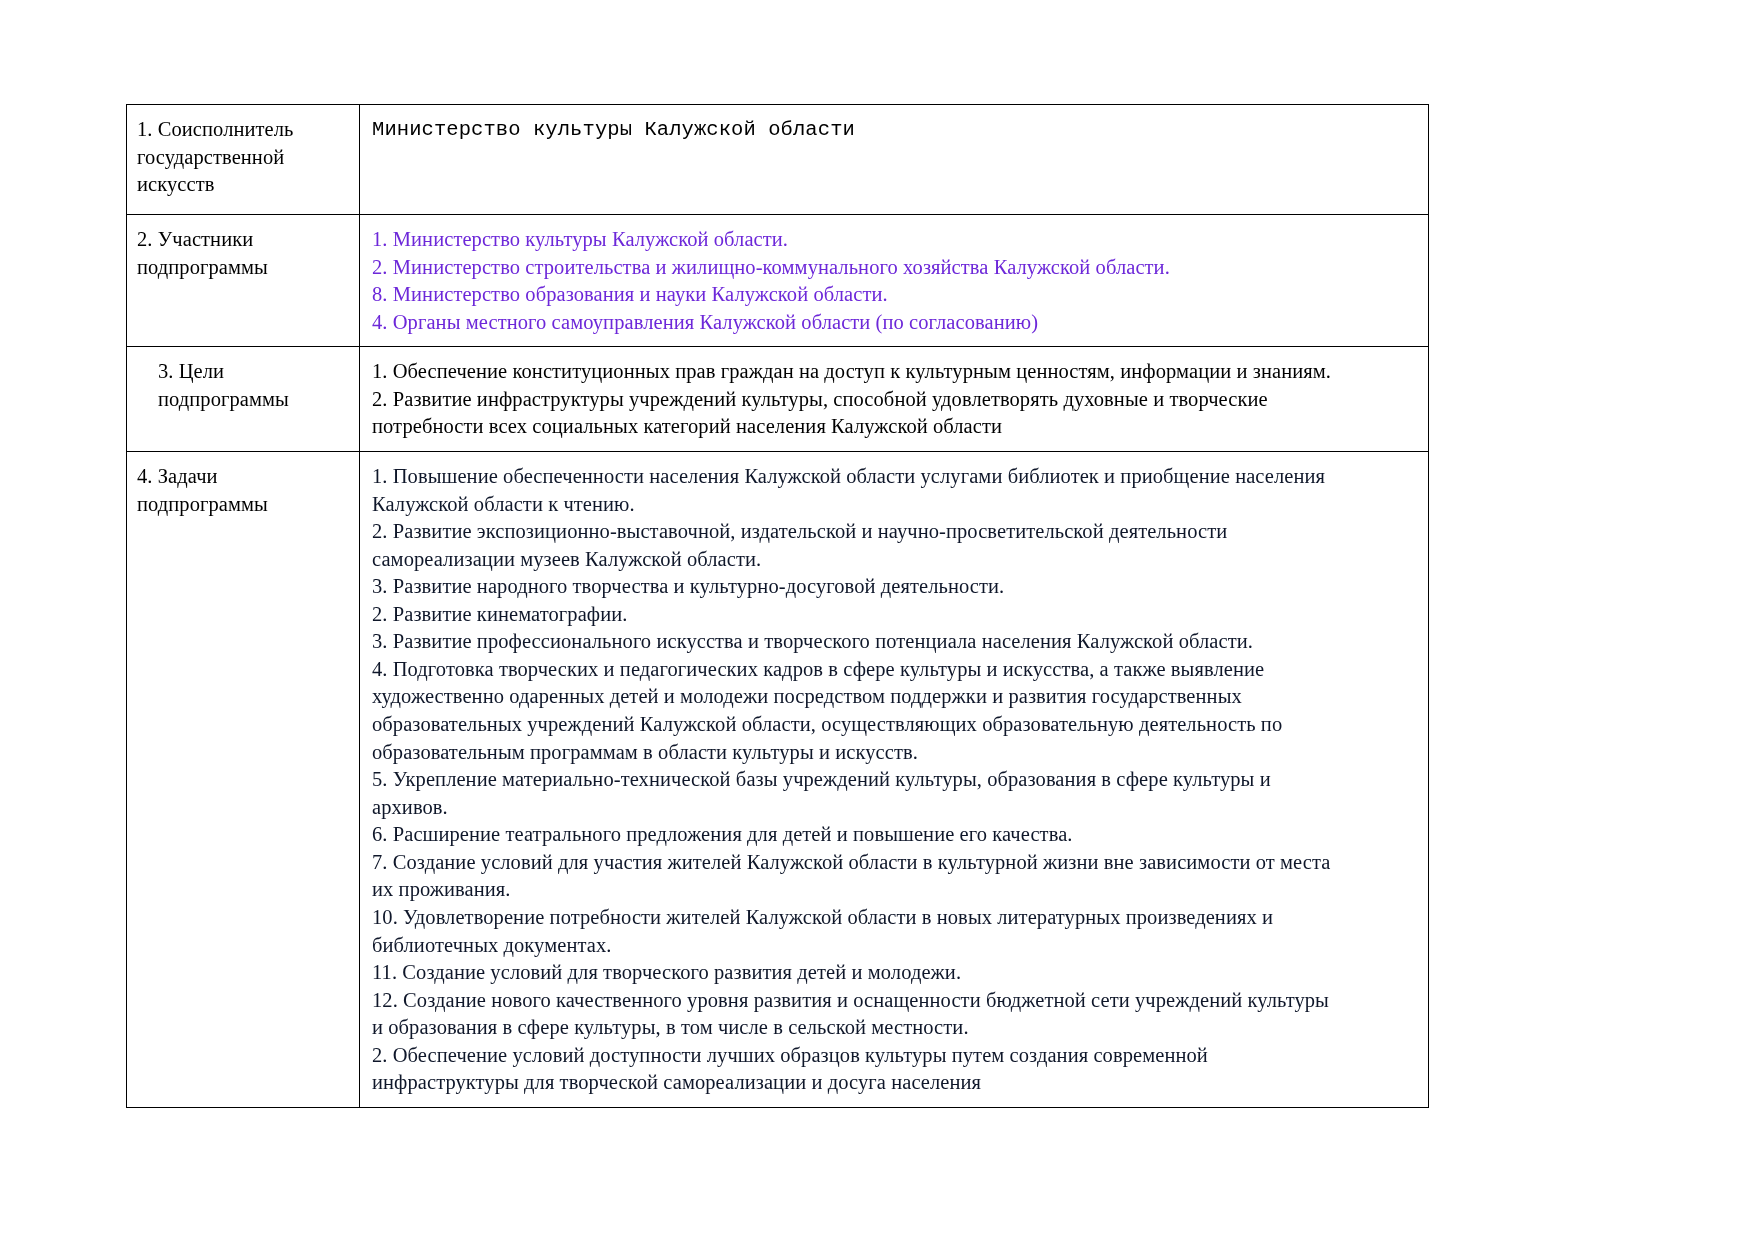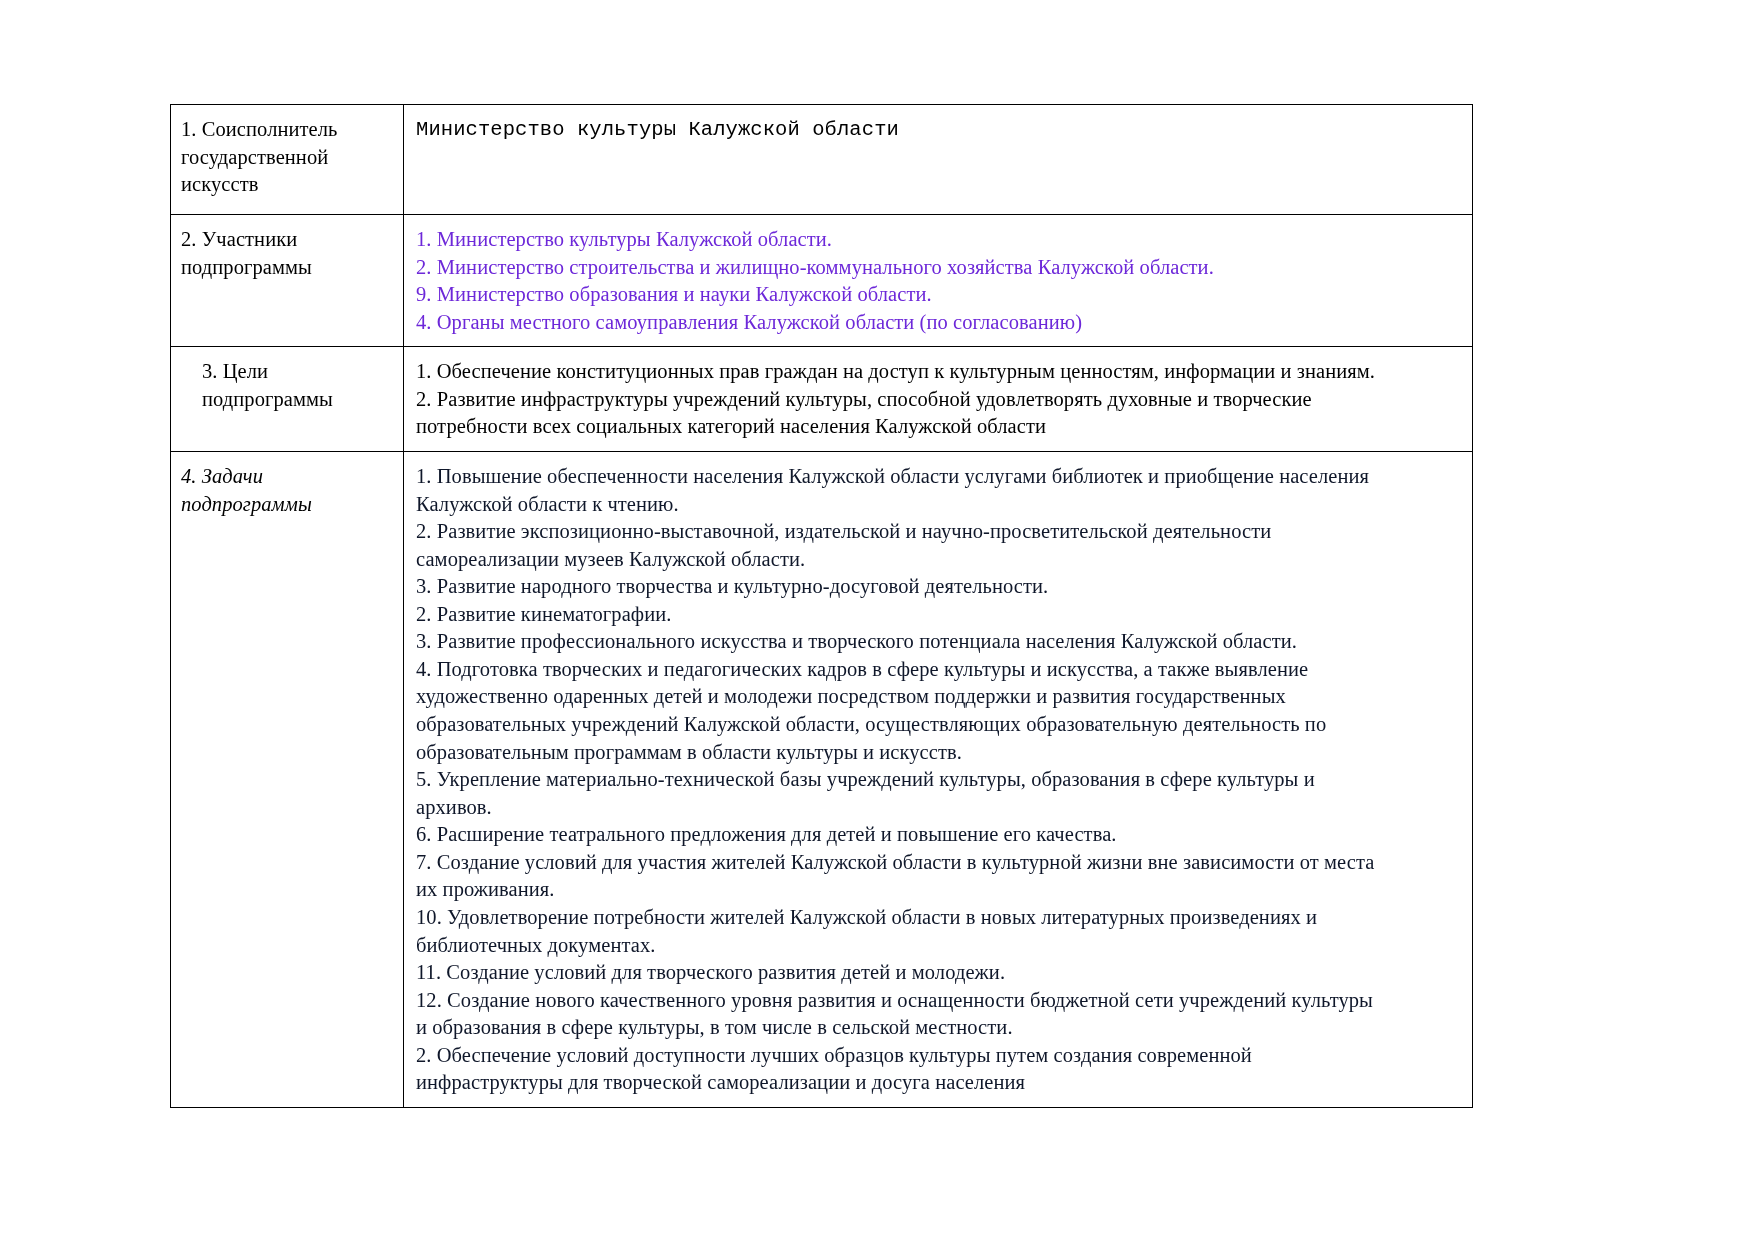"1. Соисполнитель" .doc-table { margin-left: 44px -> none }
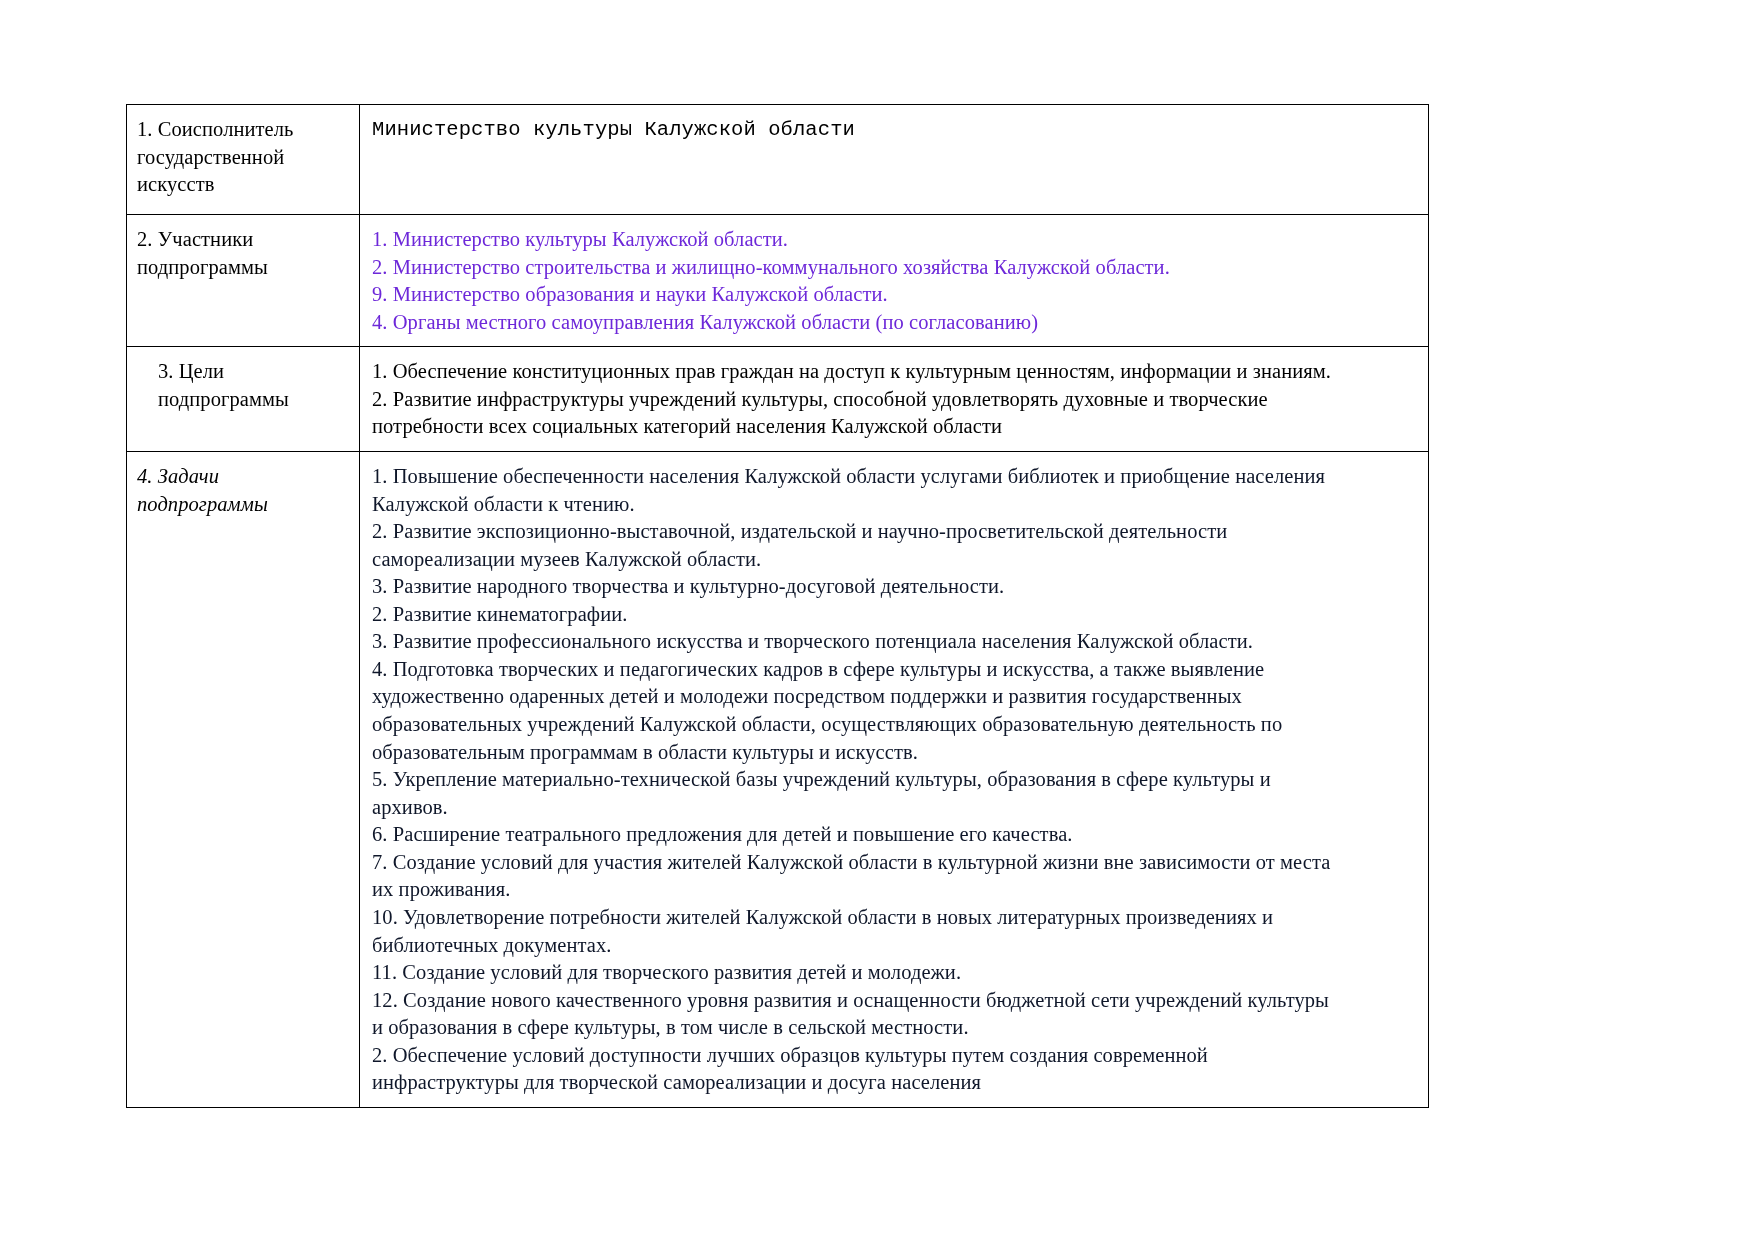"9. Министерство образования и науки" span.cell-line { text: 9 -> 8 }
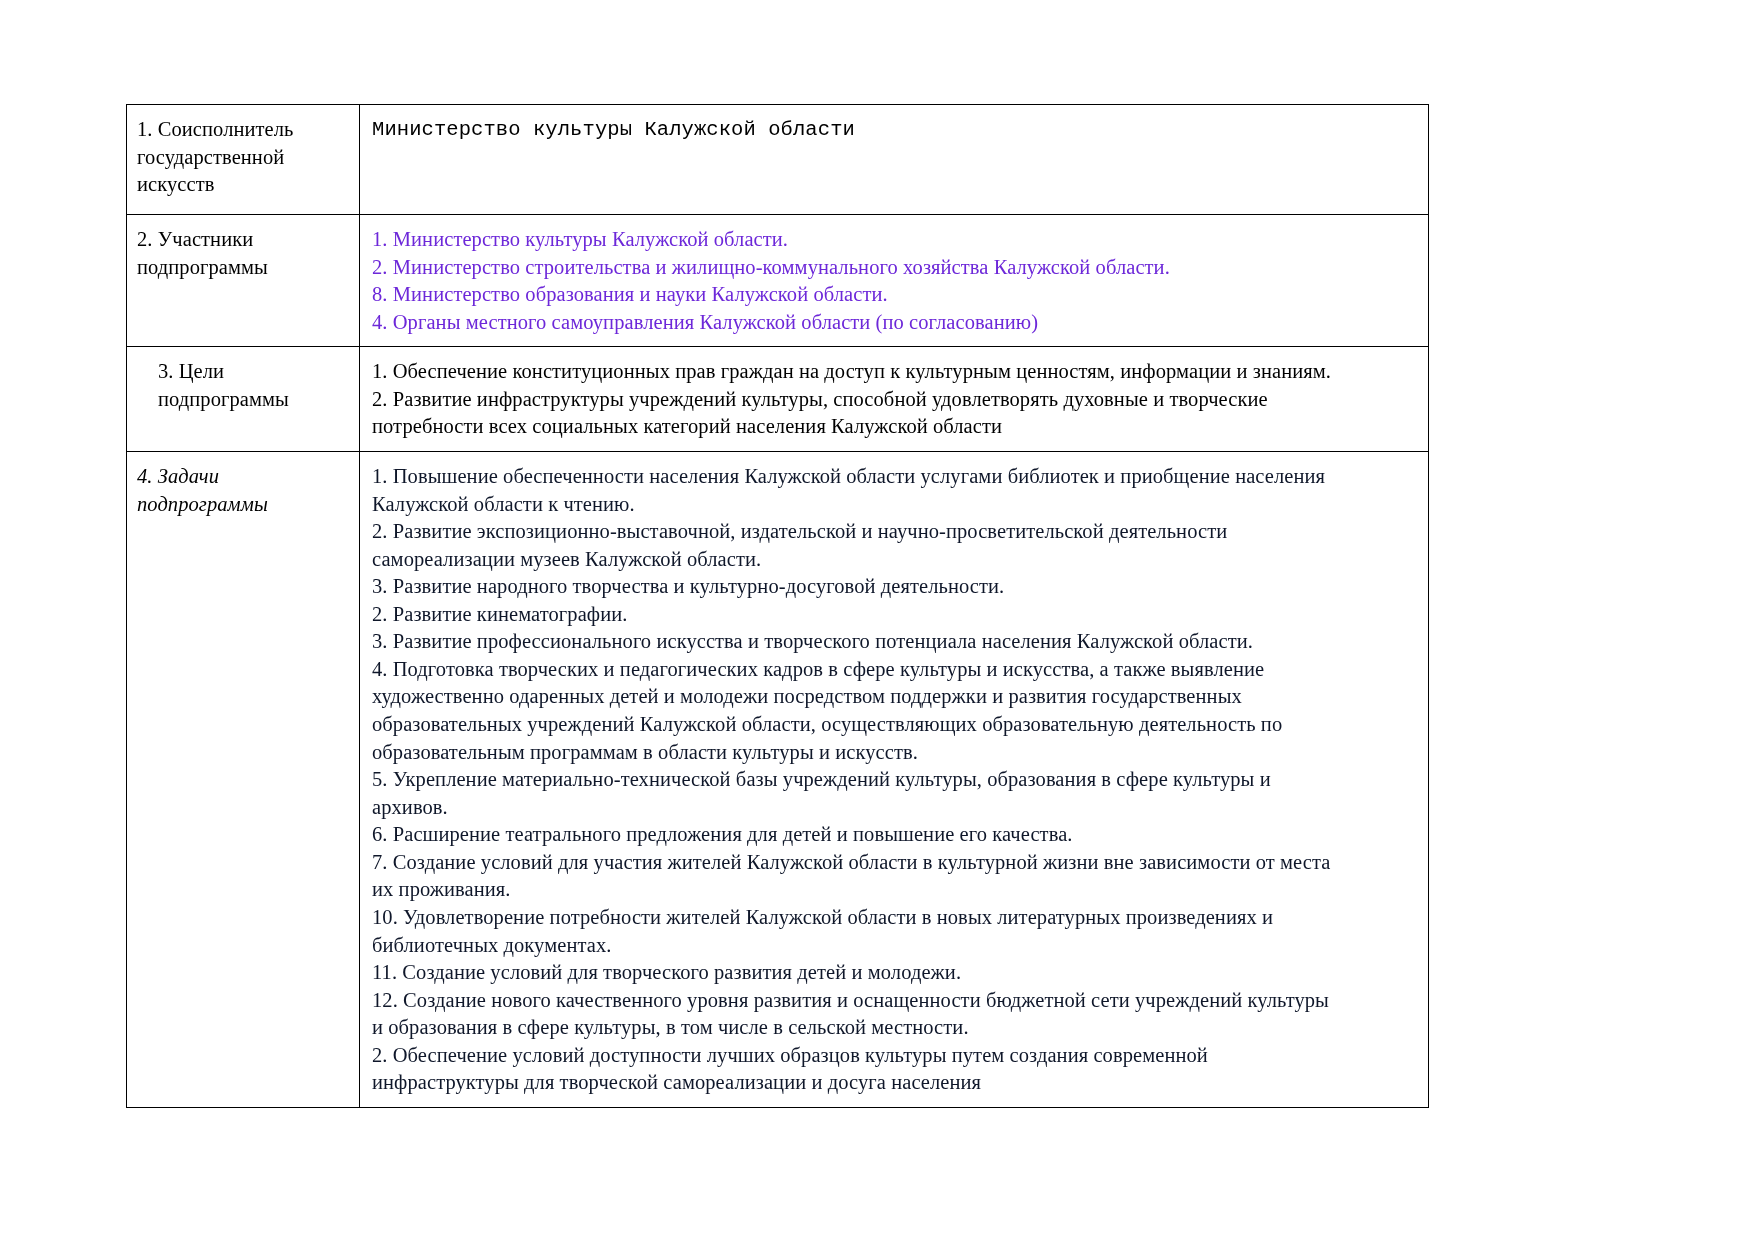"4. Задачи" td.col-label { font-style: italic -> none }
